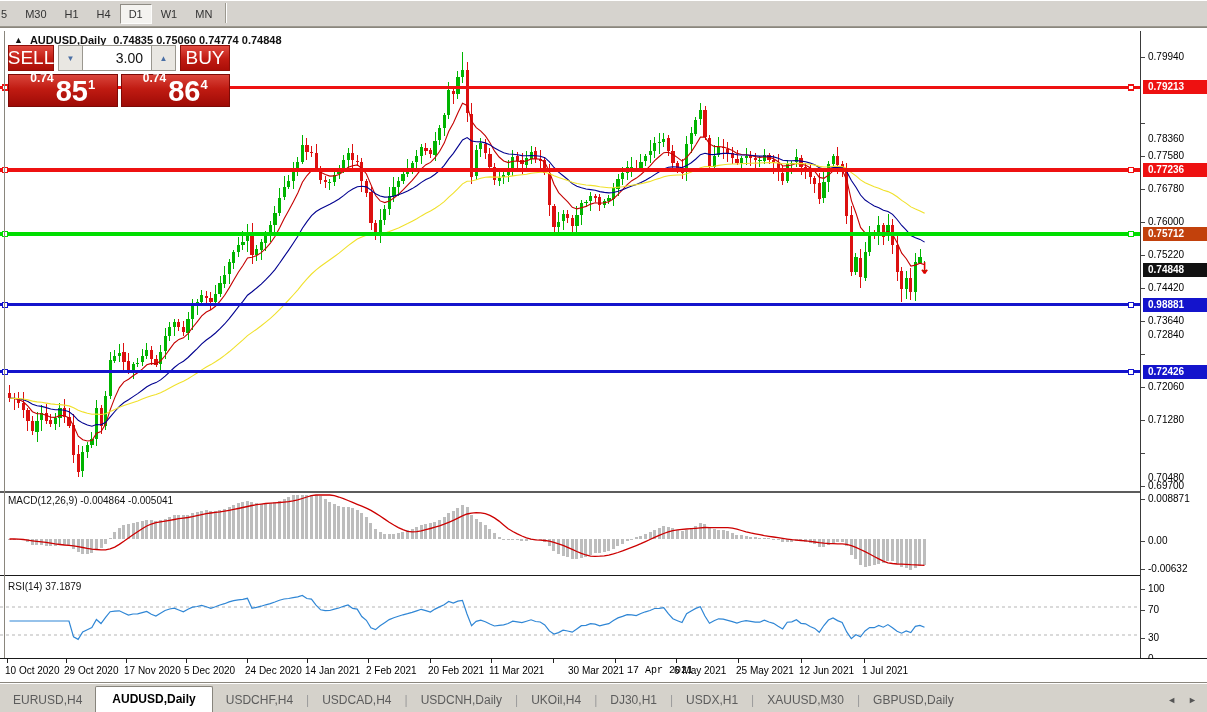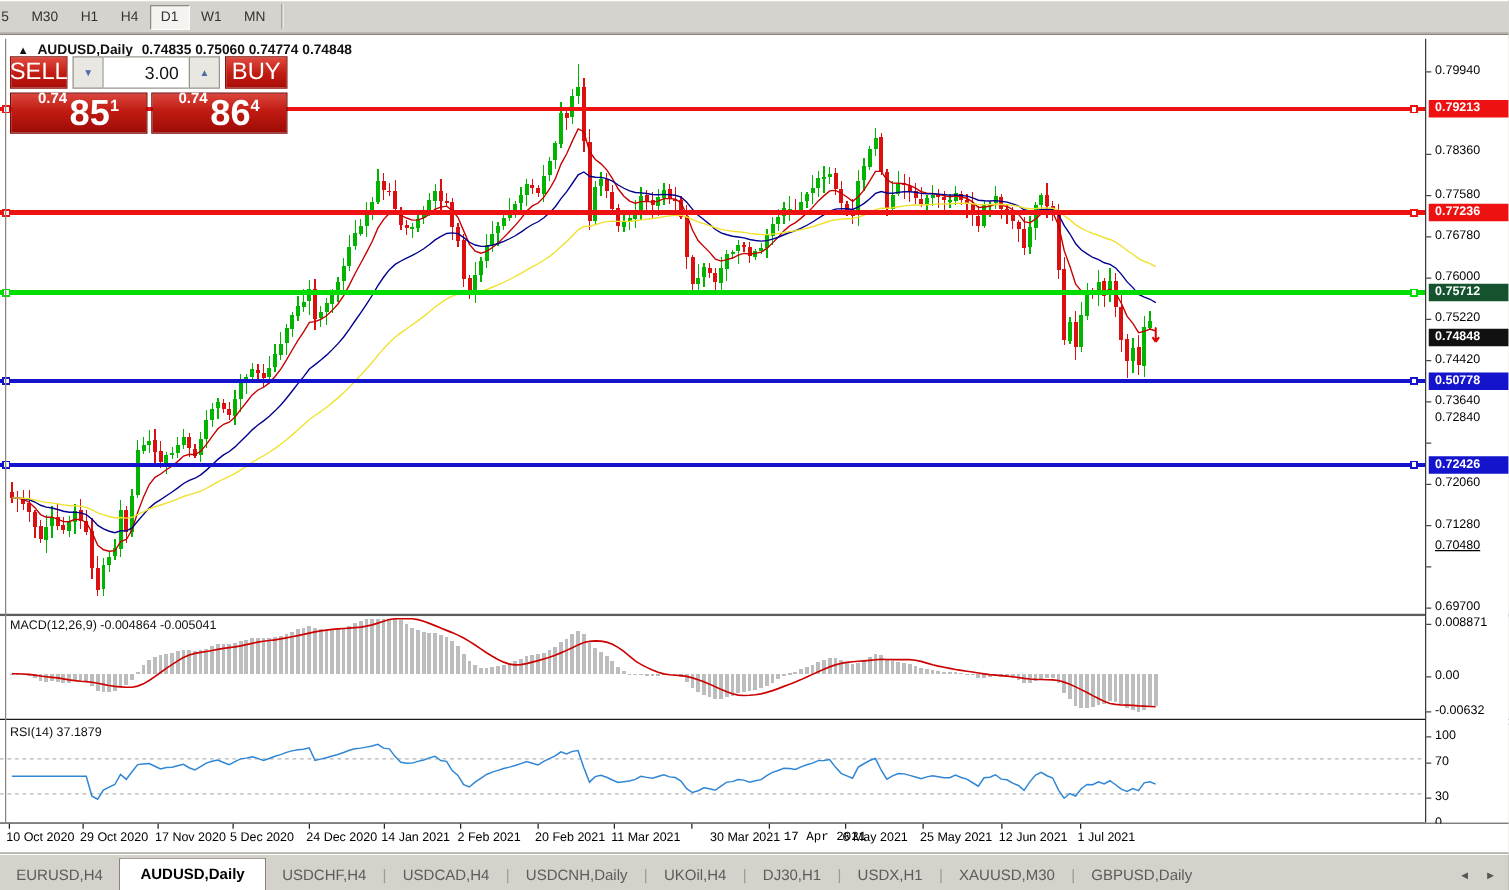"0.78360" div.pa-label { top: 90px -> 108px }
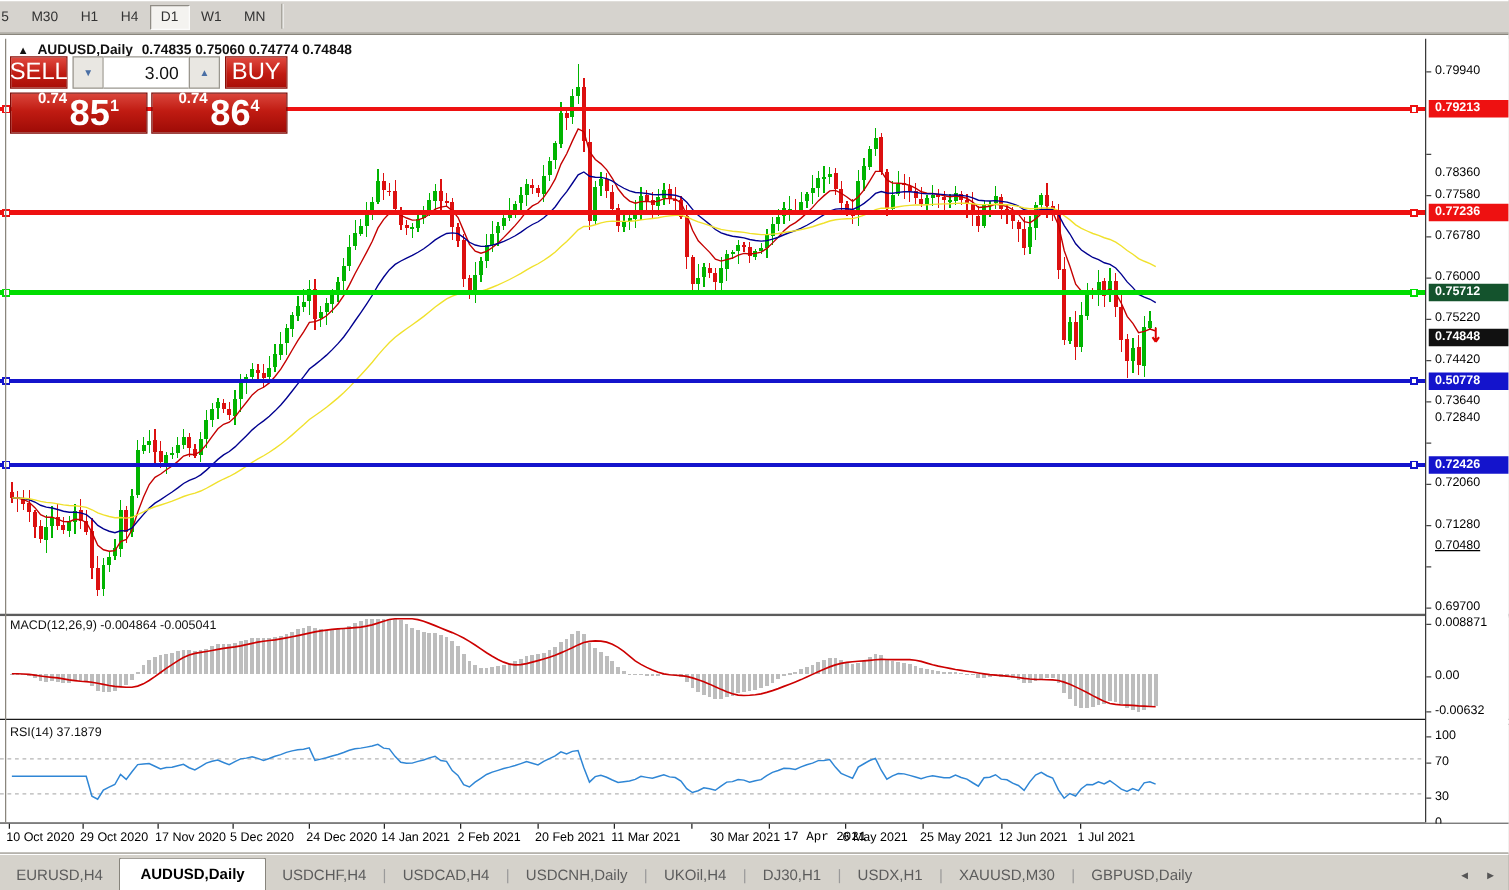"0.75712" div.pa-badge { background: #14532d -> #c2410c }
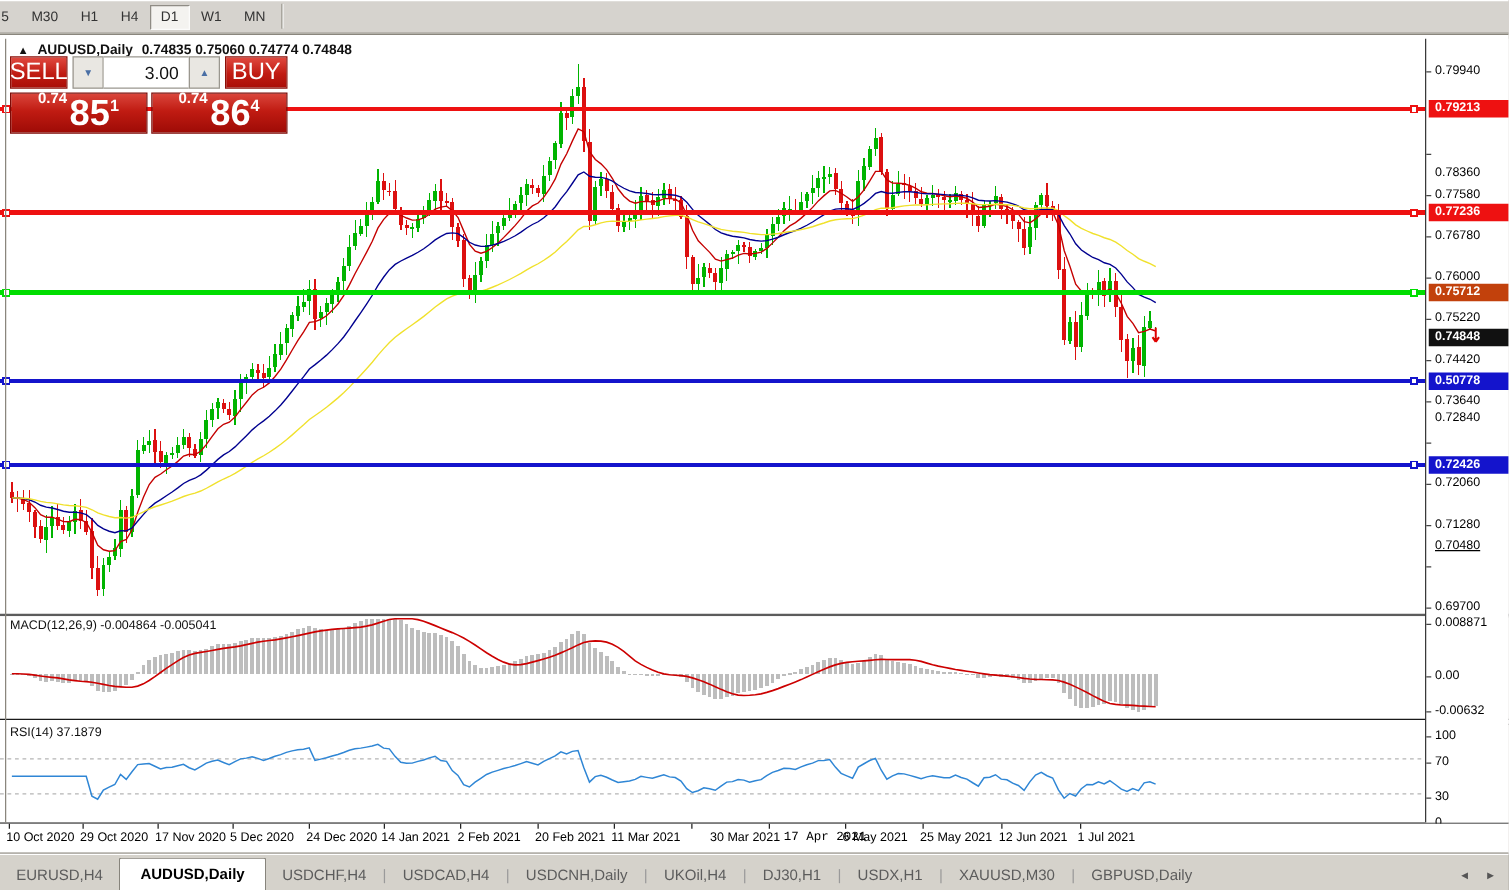"0.50778" div.pa-badge { text: 0.50778 -> 0.98881 }
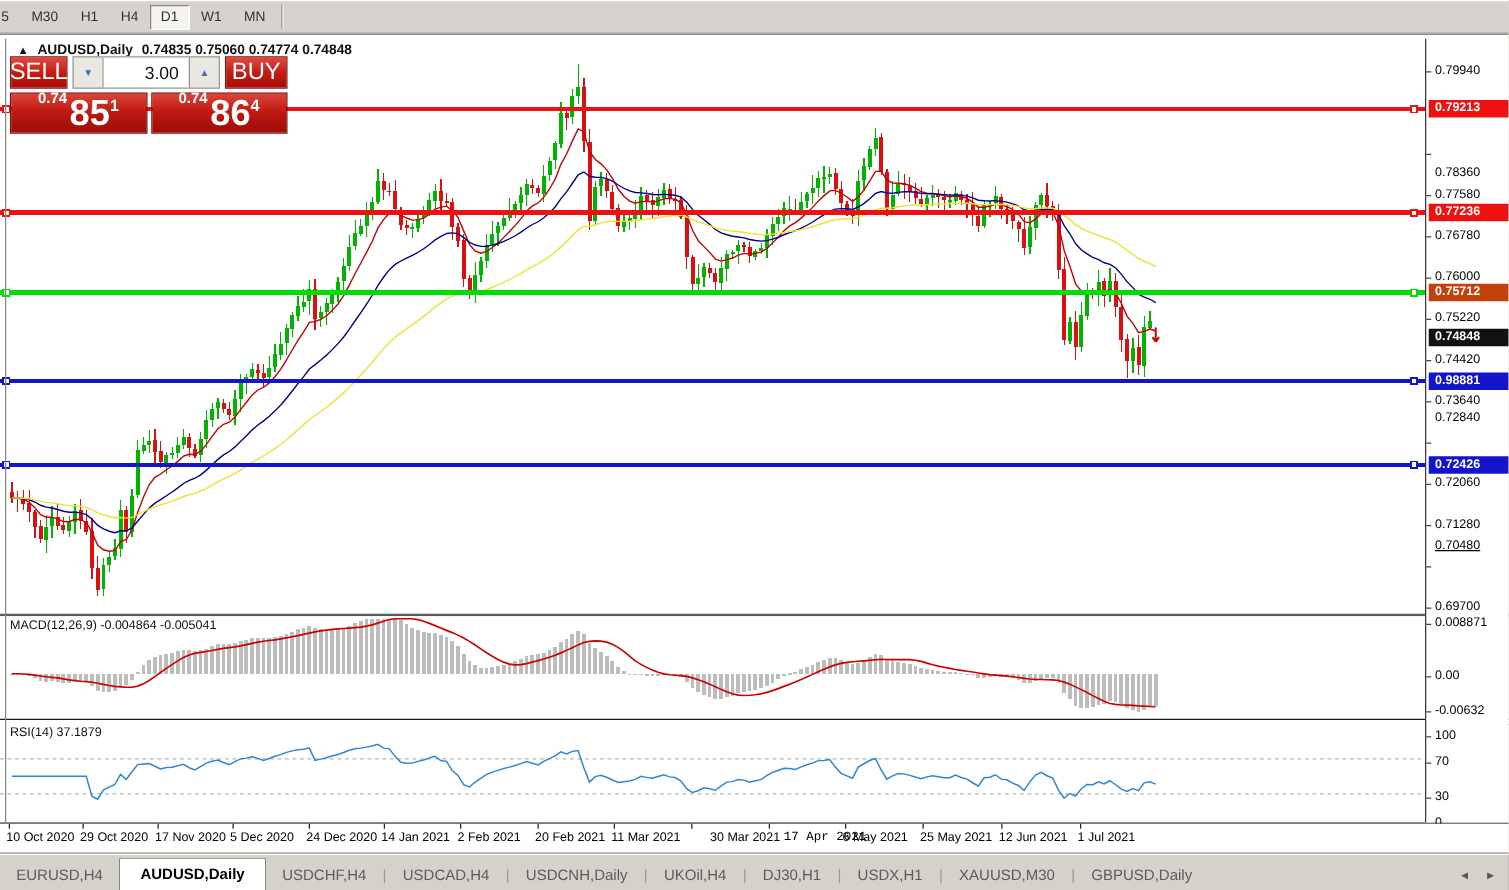"0.70480" div.pa-label { text-decoration: underline -> none; top: 406px -> 447px }
